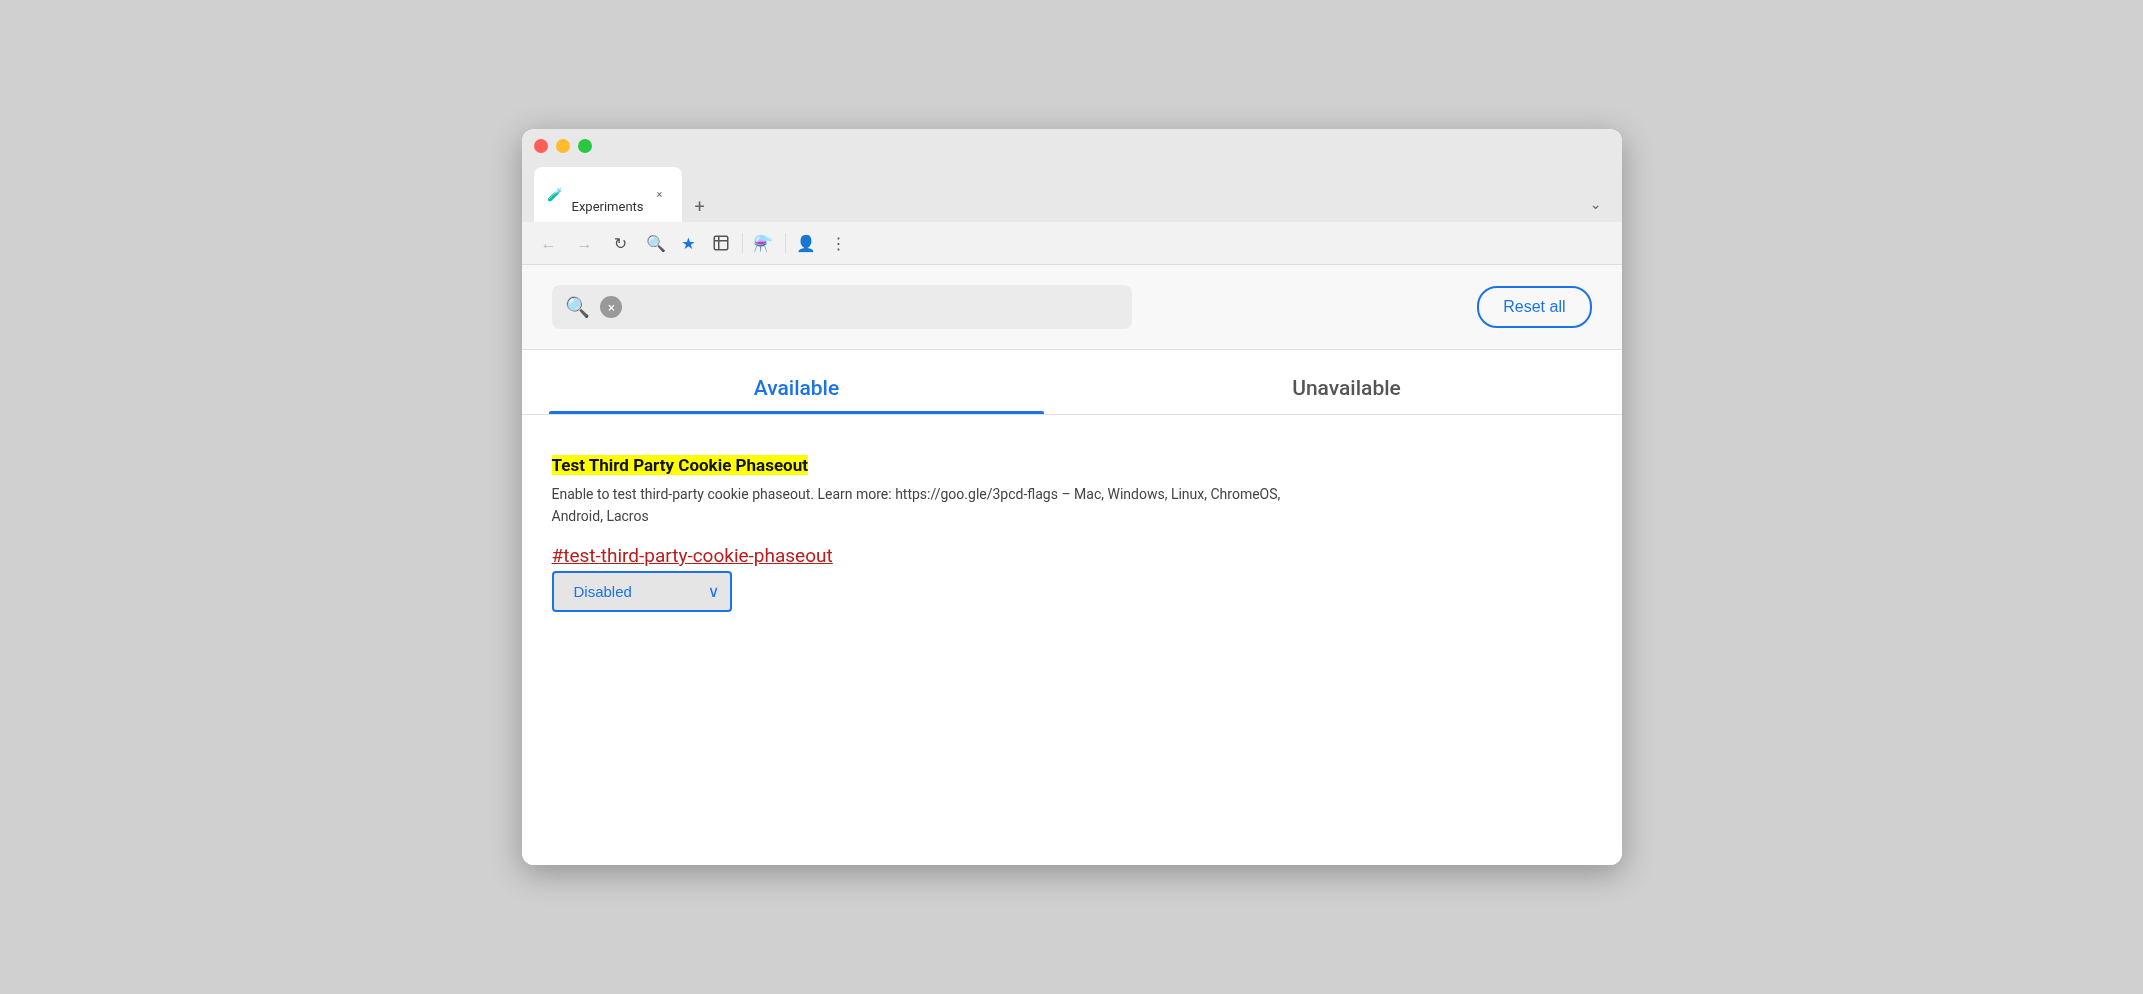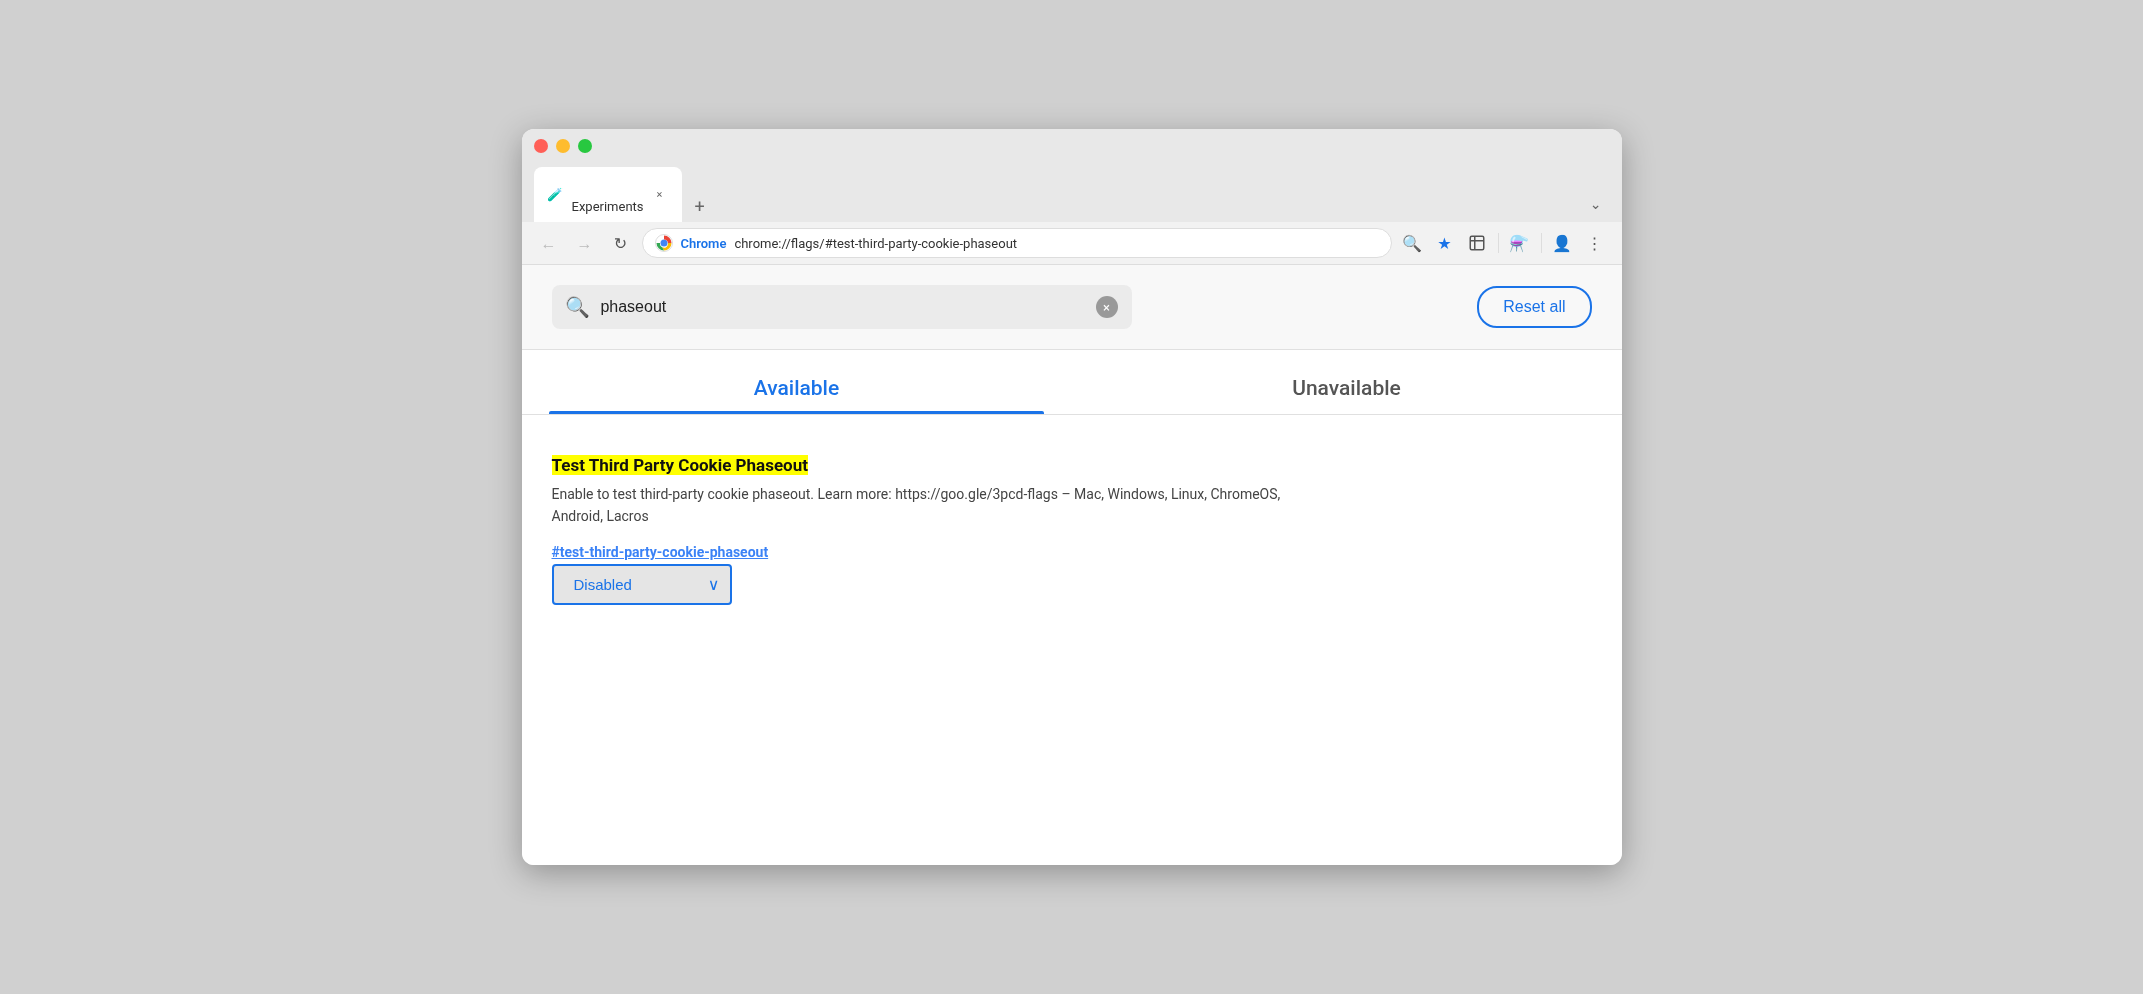"Chrome" div.address-bar { html: <div> <svg> <circle></circle> <circle></circle> <path></path> <path></path> <path></path> </svg> <span>Chrome</span> <span>chrome://flags/#test-third-party-cookie-phaseout</span> </div> -> none }
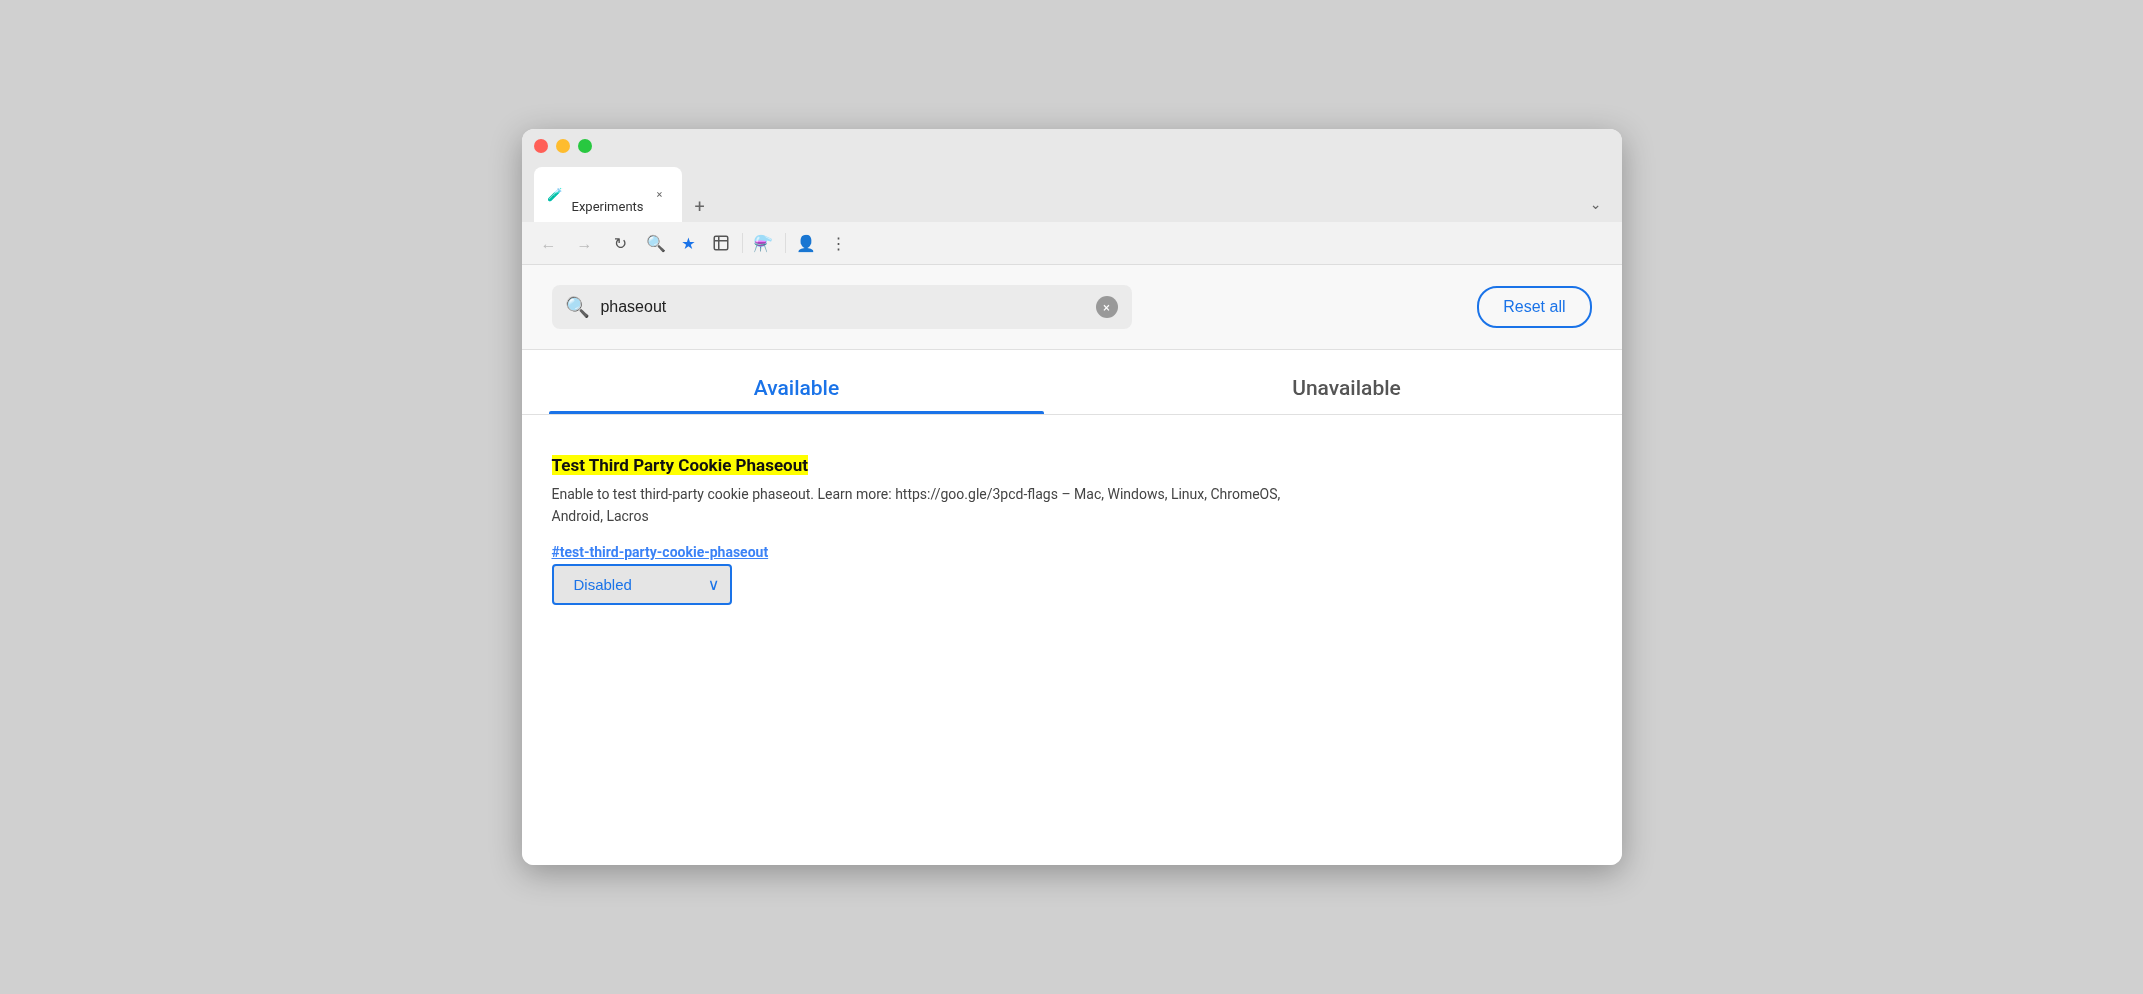"phaseout" input { html: <input> -> none }
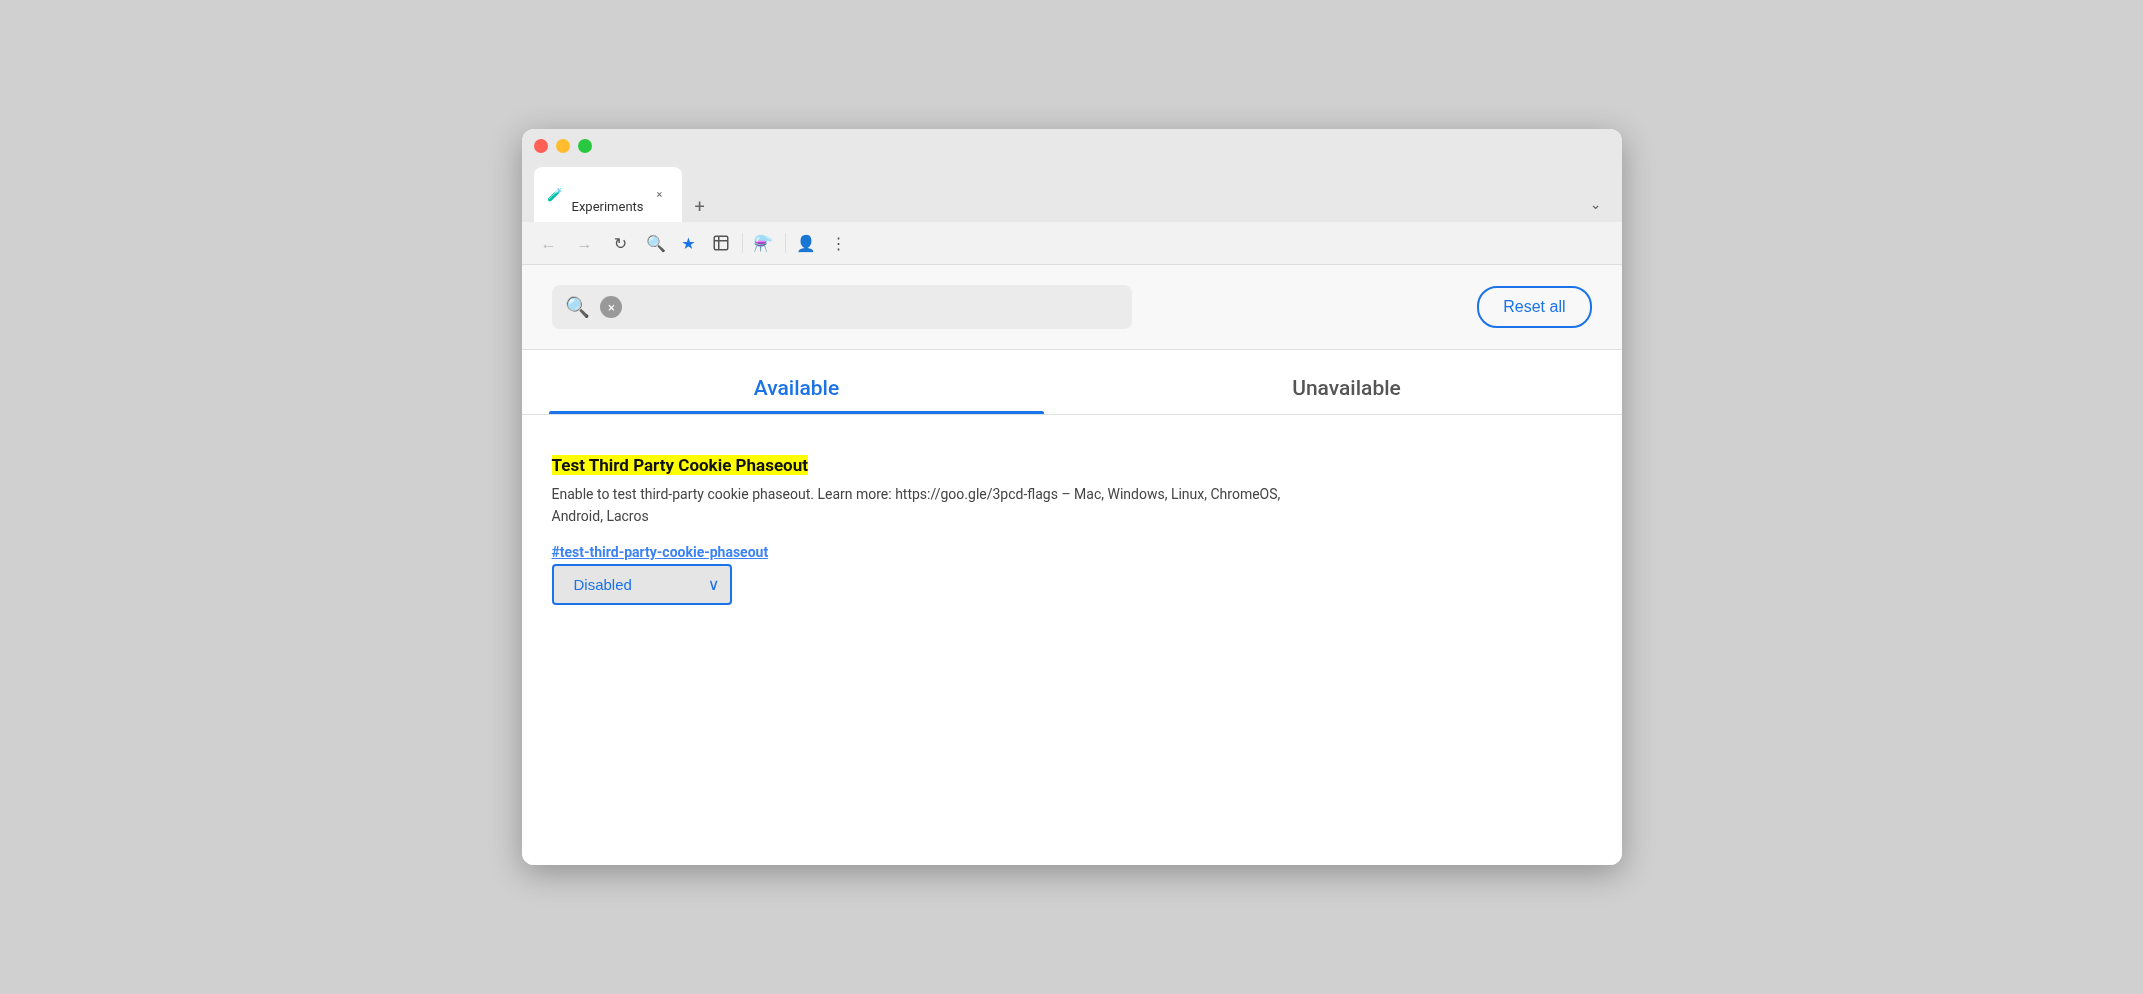"#test-third-party-cookie-phaseout" .flag-anchor { color: #3b82f6 -> #b91c1c; font-size: 14px -> 19px; font-weight: bold -> none }
